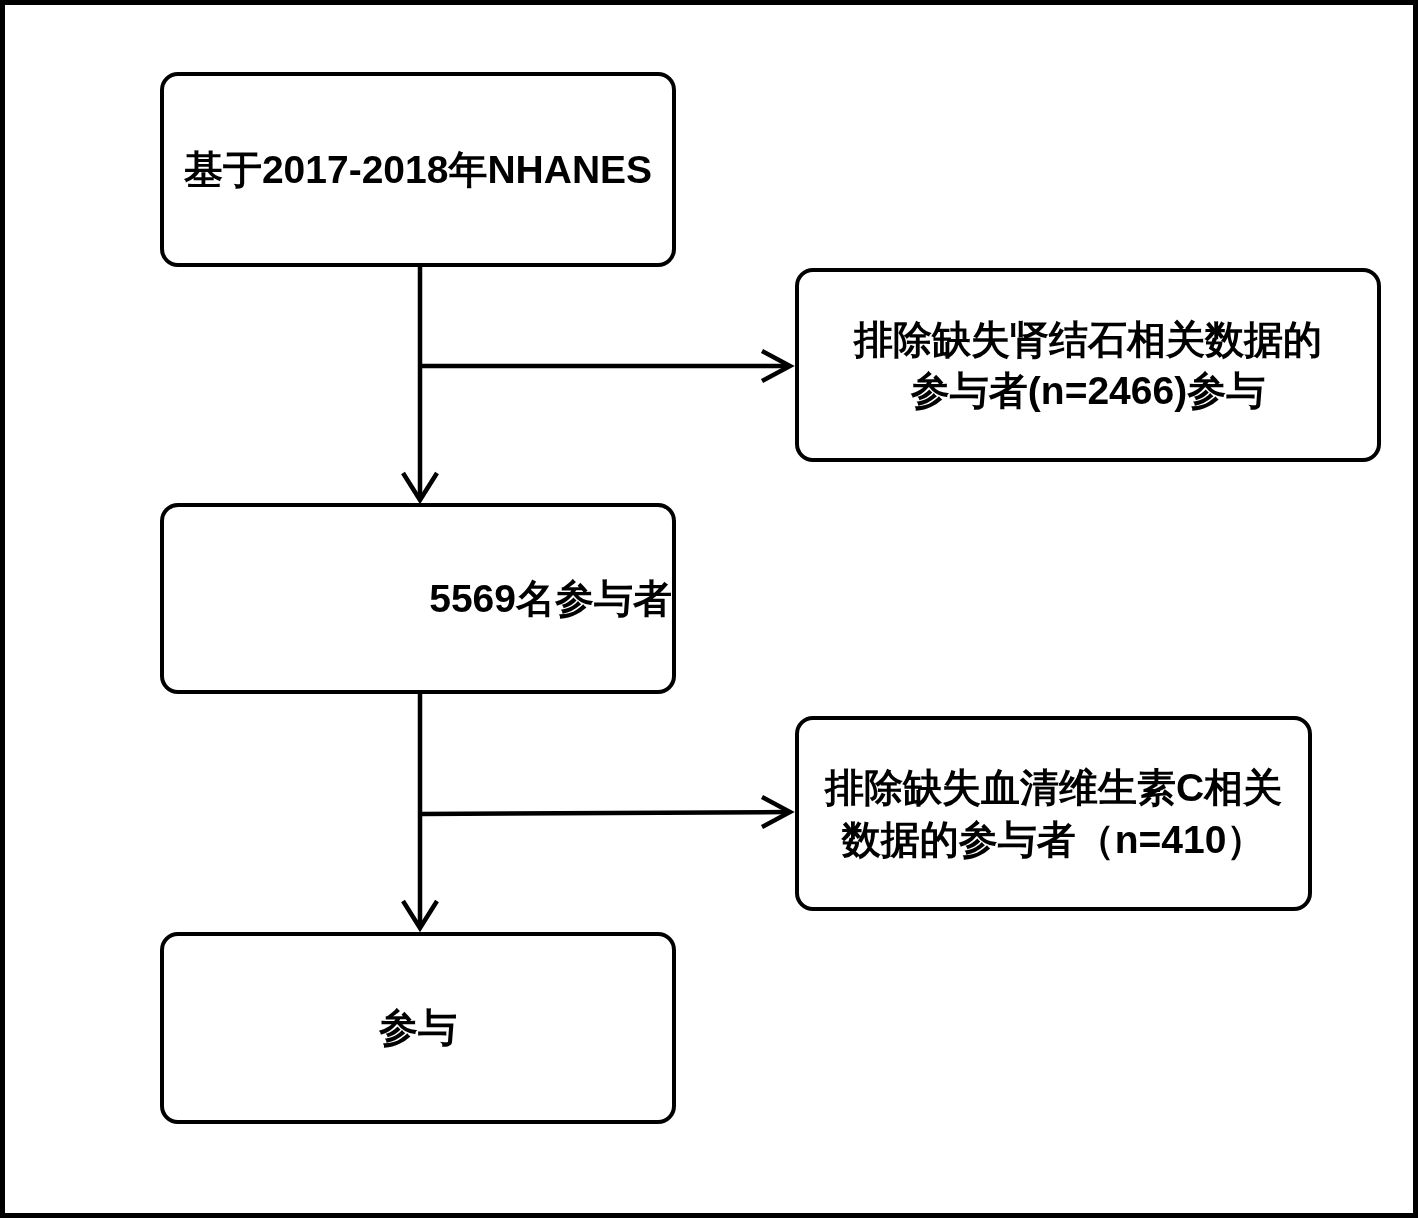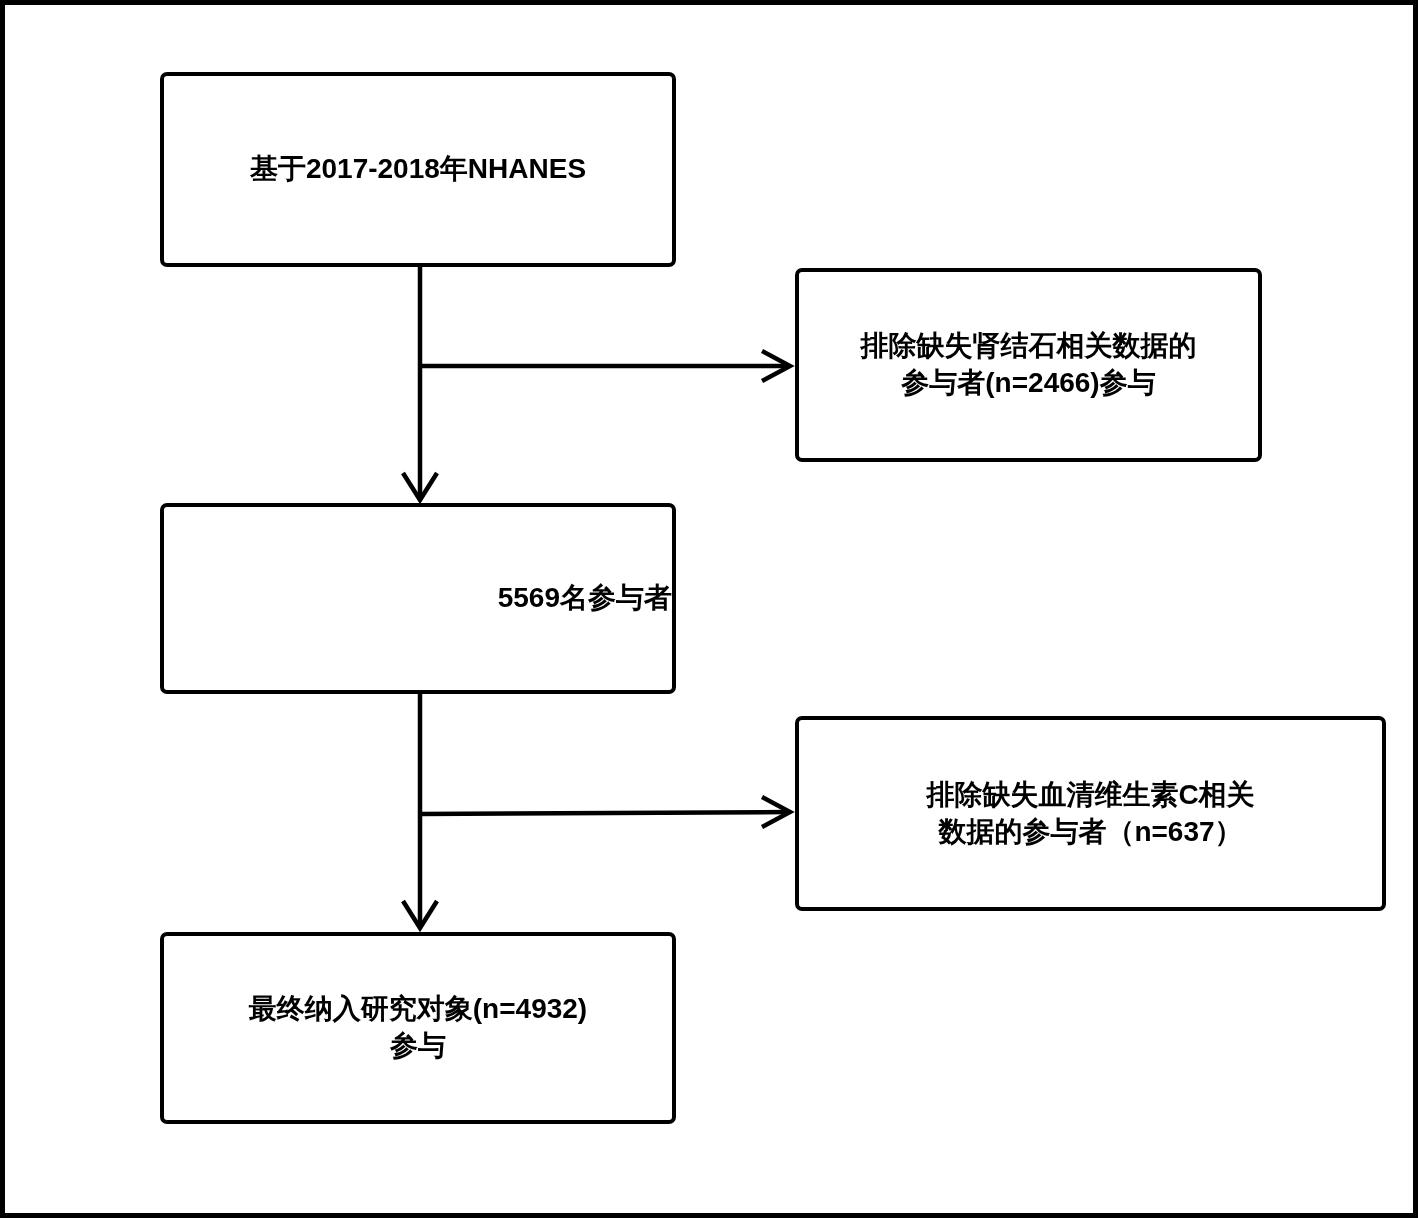"基于2017-2018年NHANES" .node { border-radius: 7px -> 18px; font-size: 28px -> 39px }
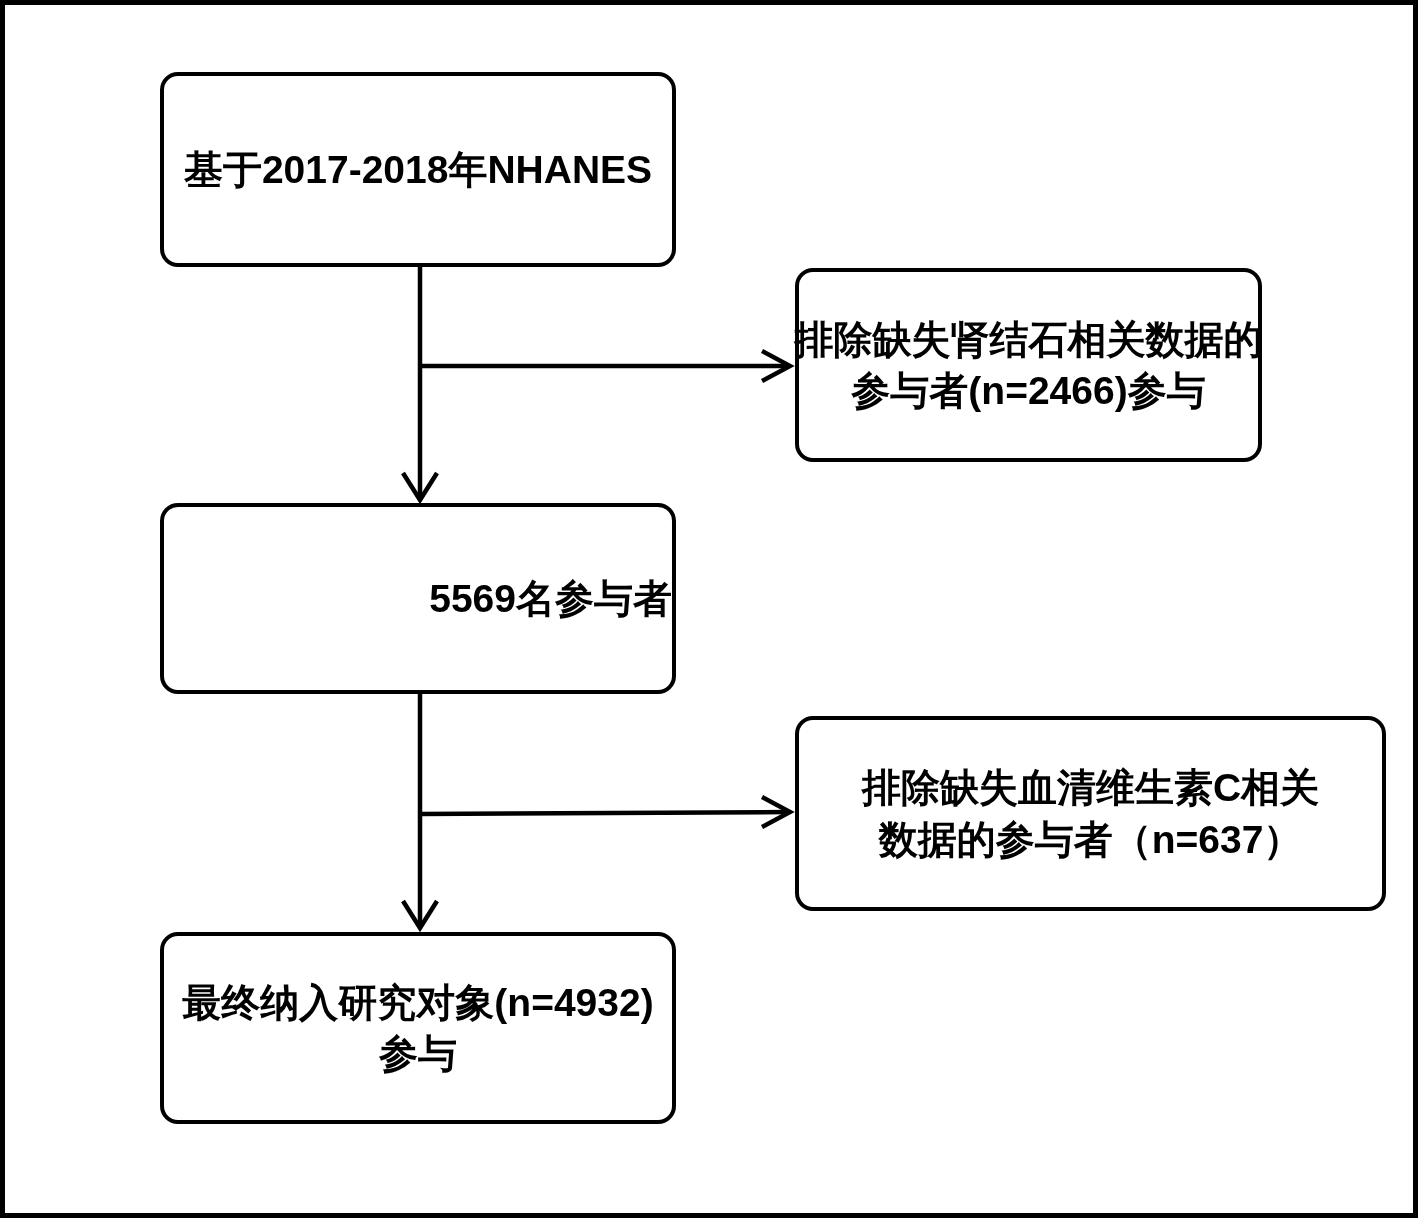"排除缺失肾结石相关数据的" #node-excl1 { width: 467px -> 586px }
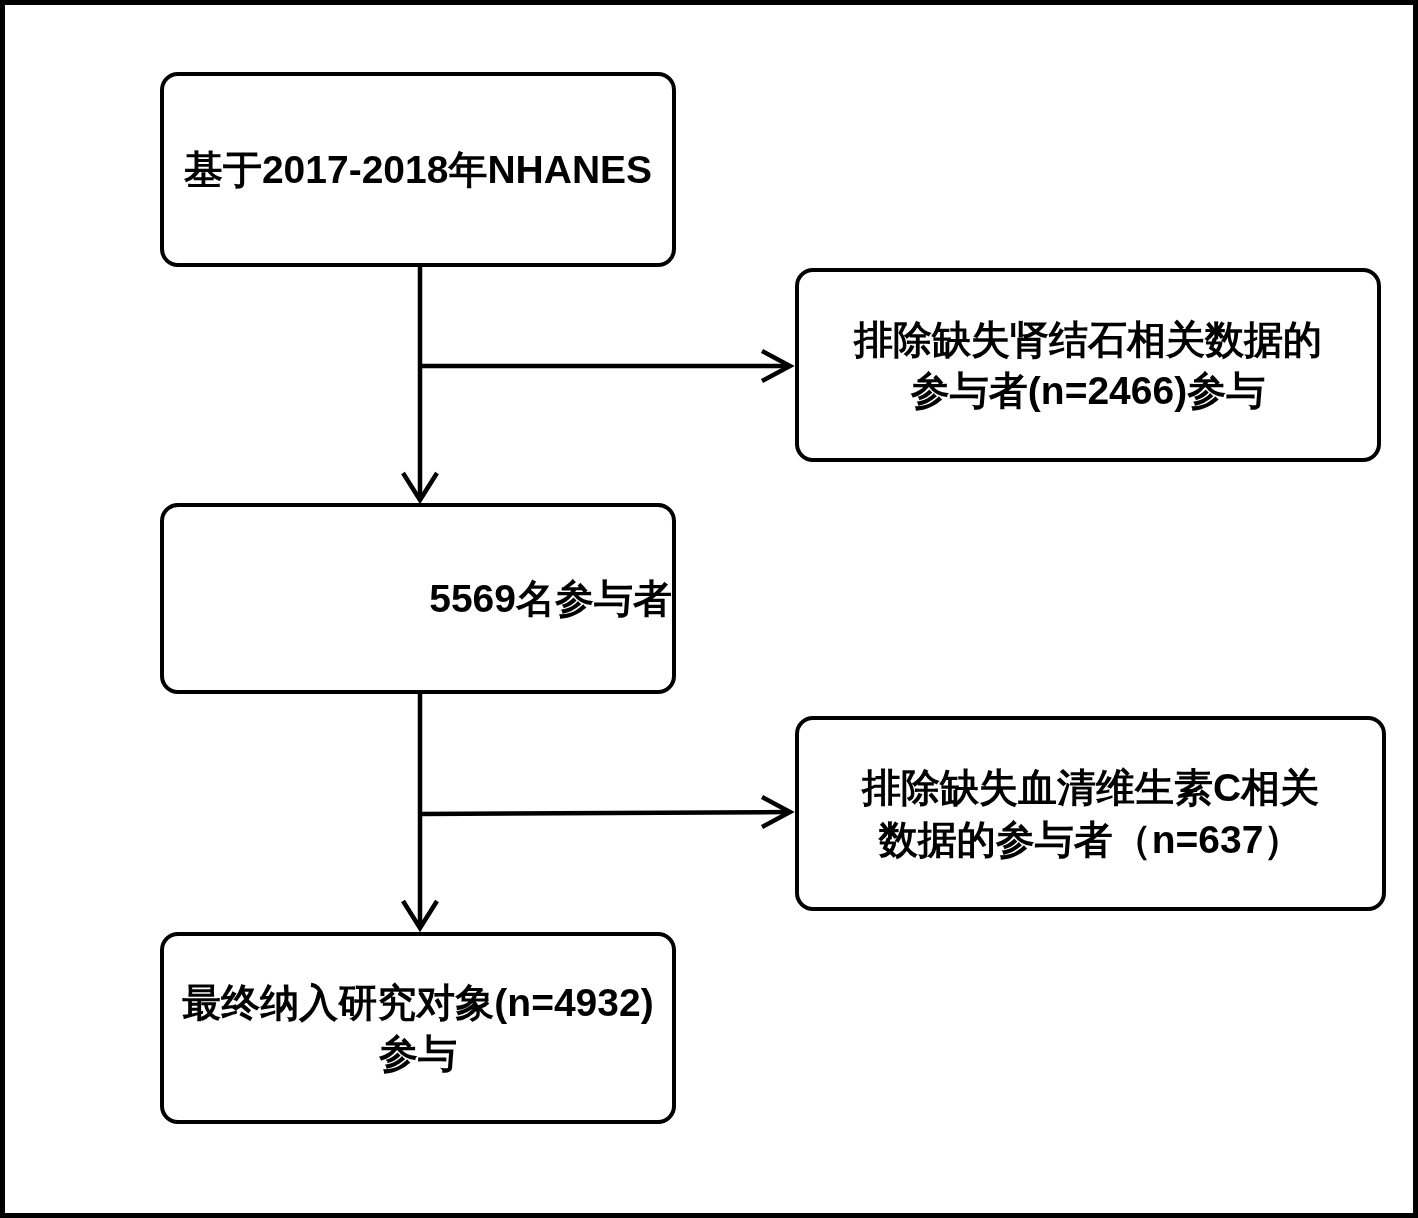"排除缺失血清维生素C相关" #node-excl2 { width: 591px -> 517px }
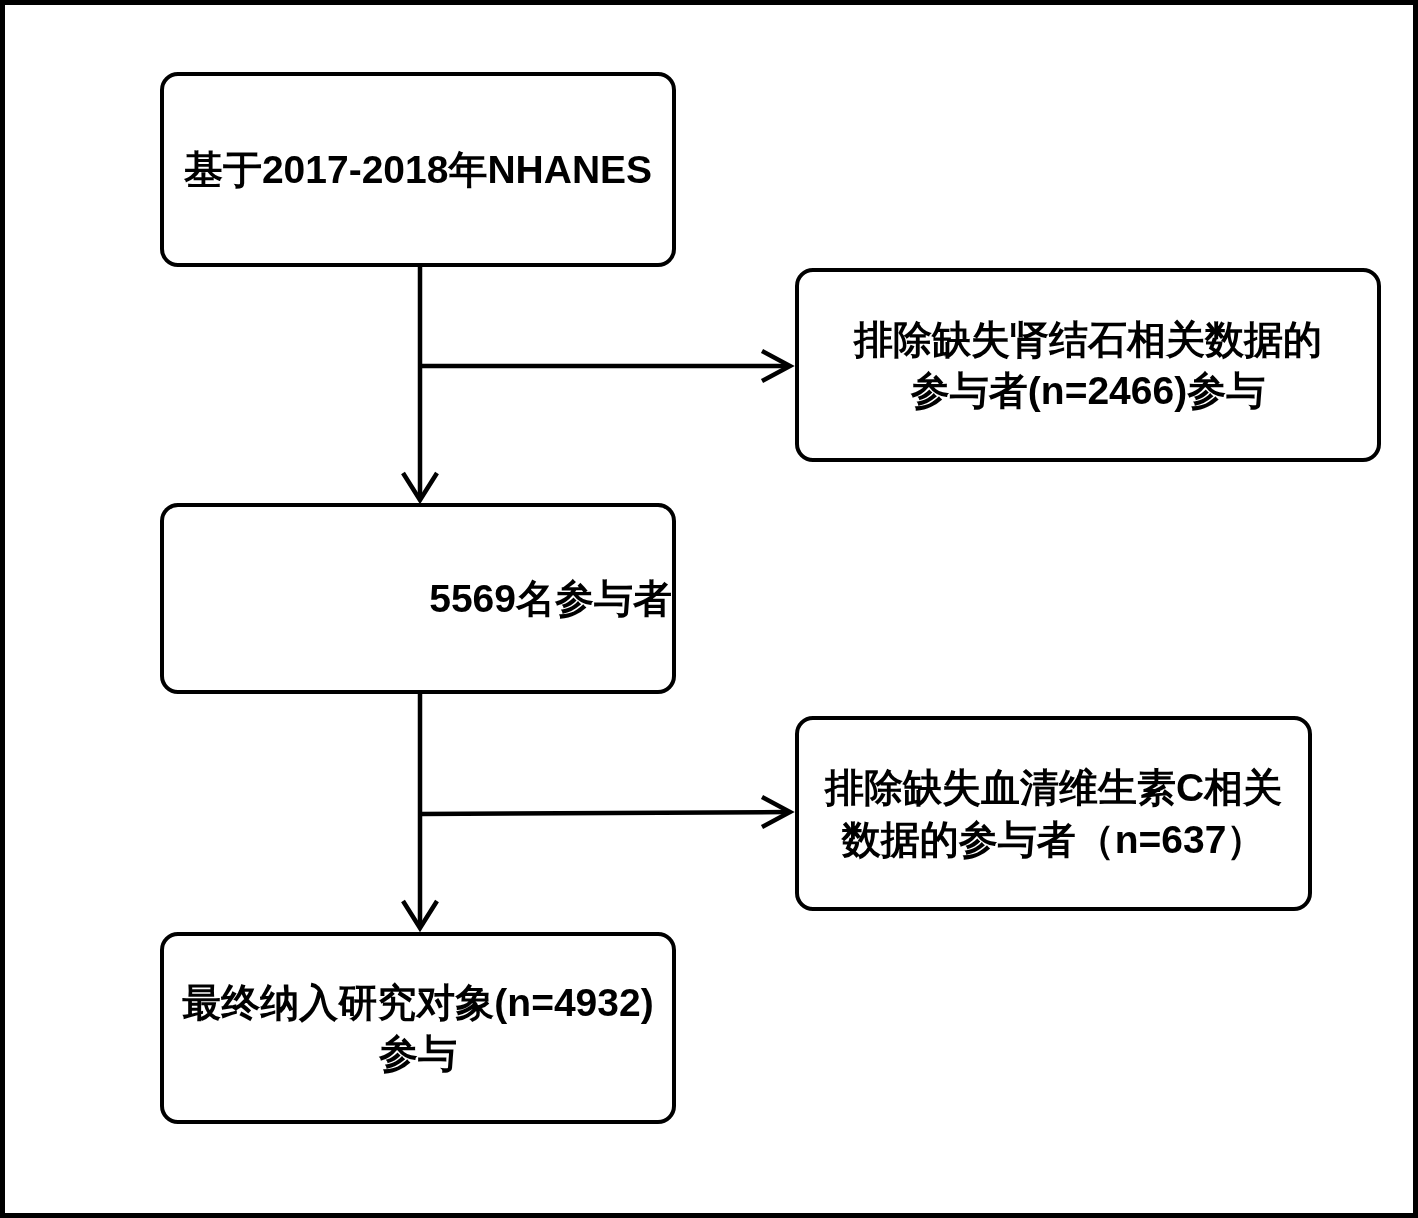"数据的参与者（n=637）" span.line { text: 637 -> 410 }
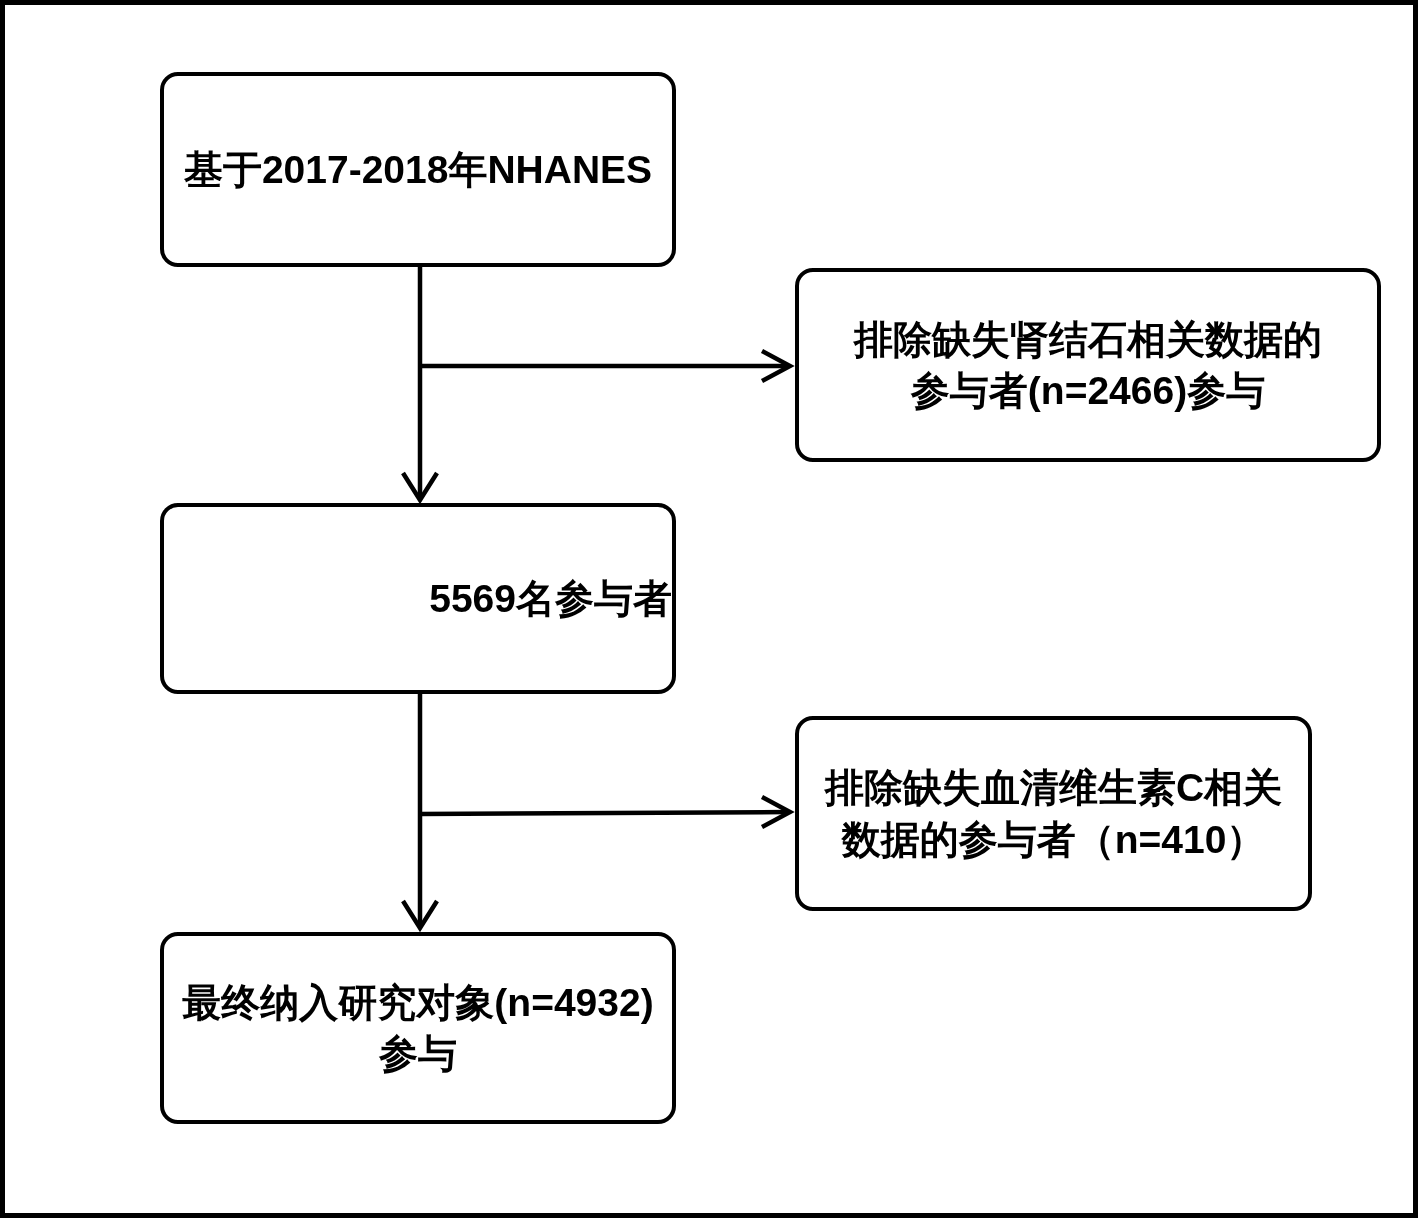"最终纳入研究对象(n=4932)" span.line { html: <span>最终纳入研究对象(n=4932)</span> -> none }
